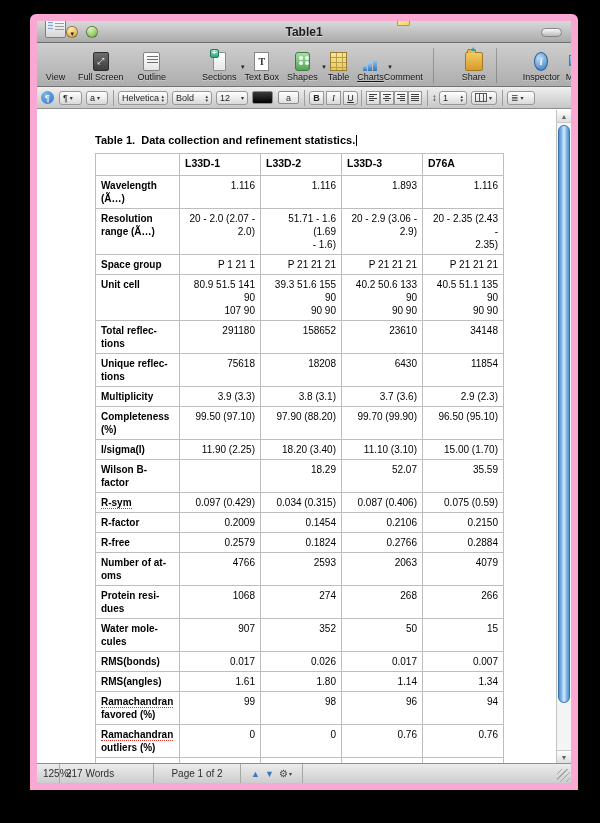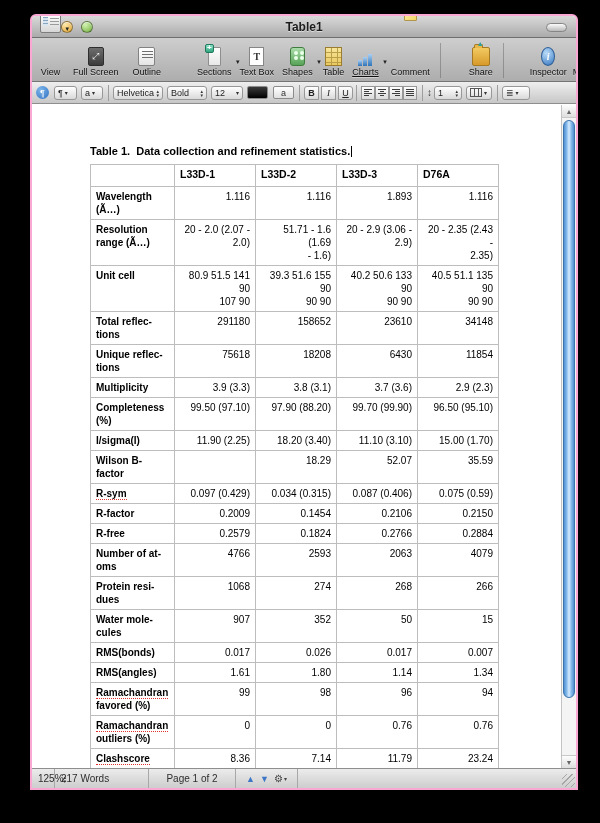"Table1" #win { border: 2px solid #f9a8d4 -> 7px solid #f9a8d4 }
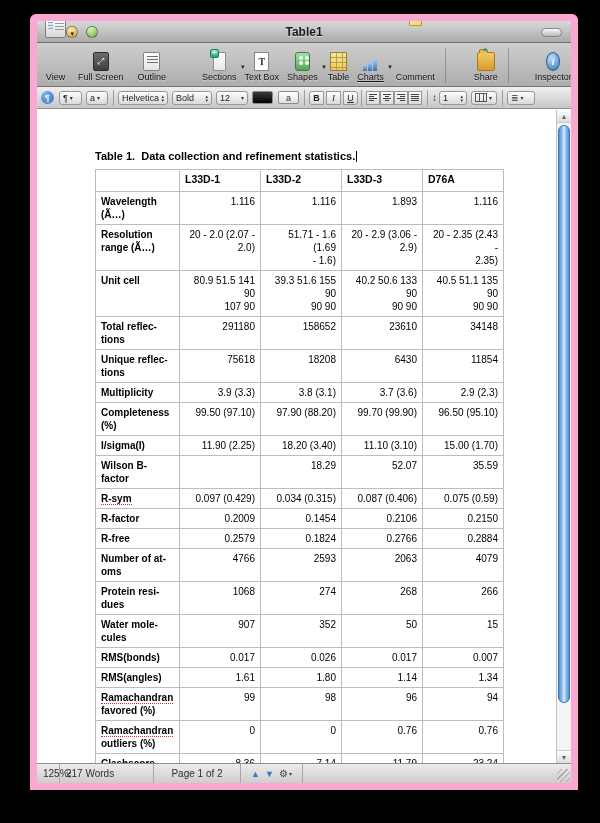"Comment" div.tbi { margin-left: 12px -> 0 }
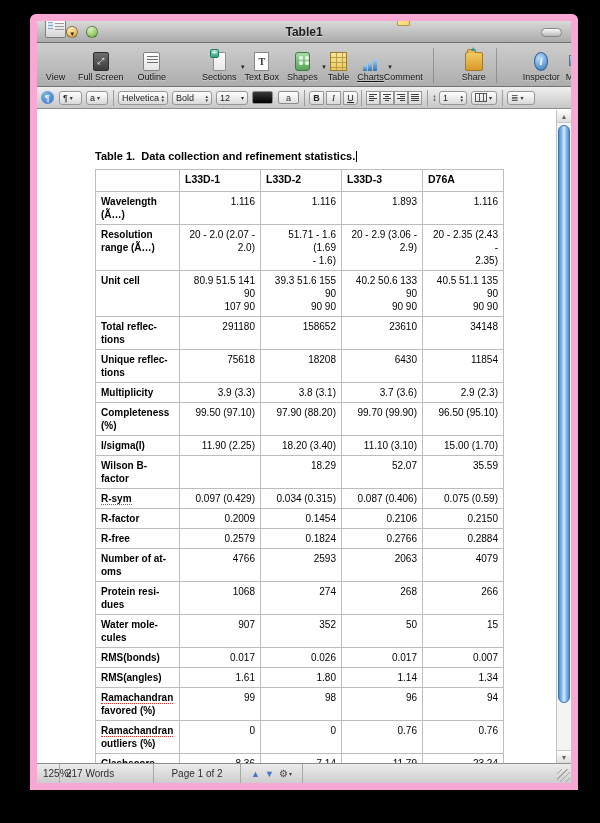"Table 1. Data collection and" .page { padding: 40px 0 0 58px -> 24px 0 0 58px }
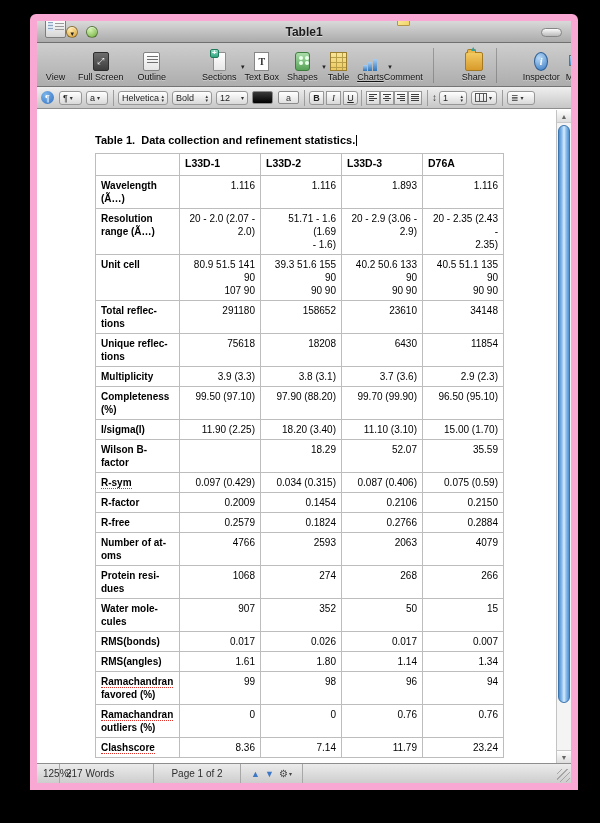"Space group" tr { html: none -> <tr> <th>Space group</th> <td>P 1 21 1</td> <td>P 21 21 21</td> <td>P 21 21 21</td> <td>P 21 21 21</td> </tr> }
